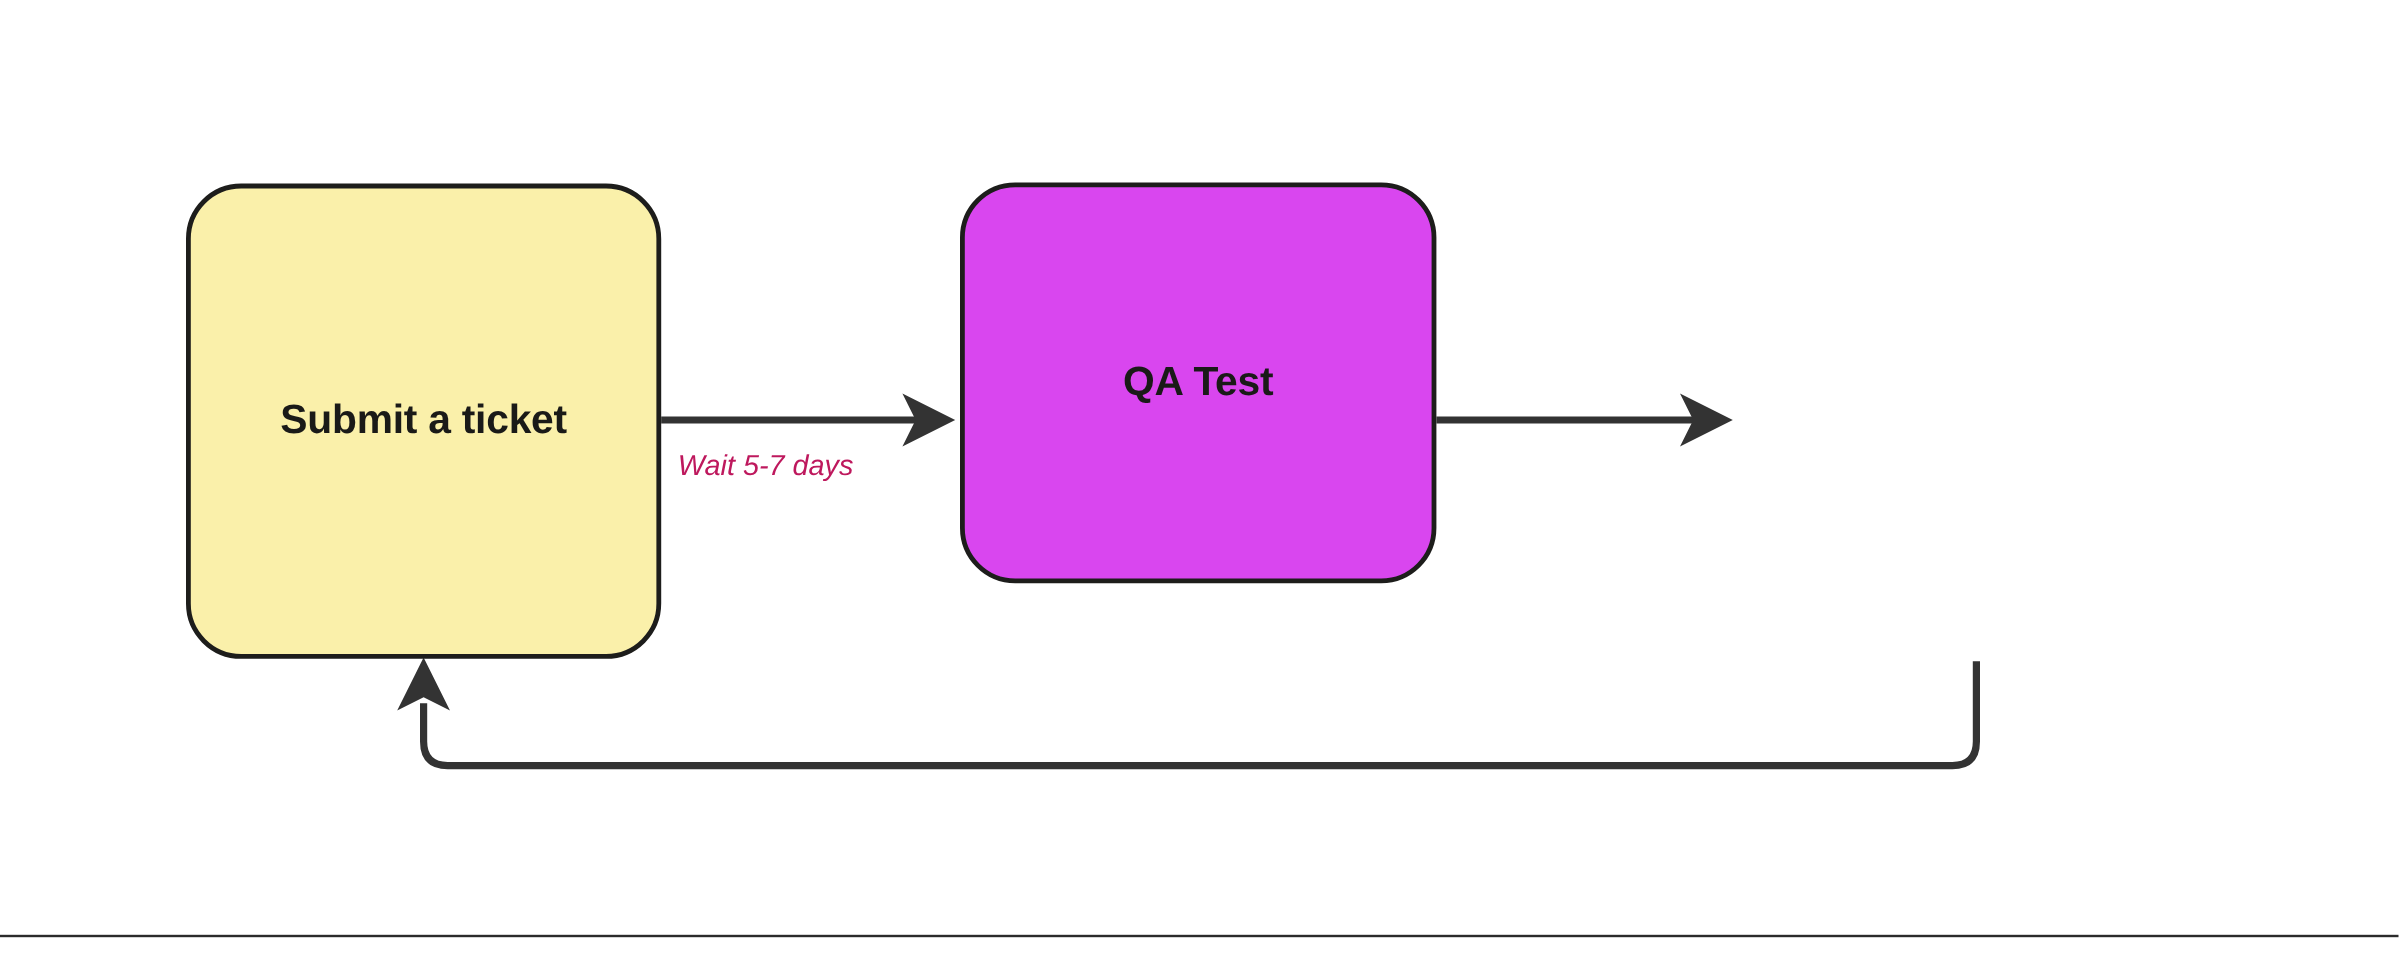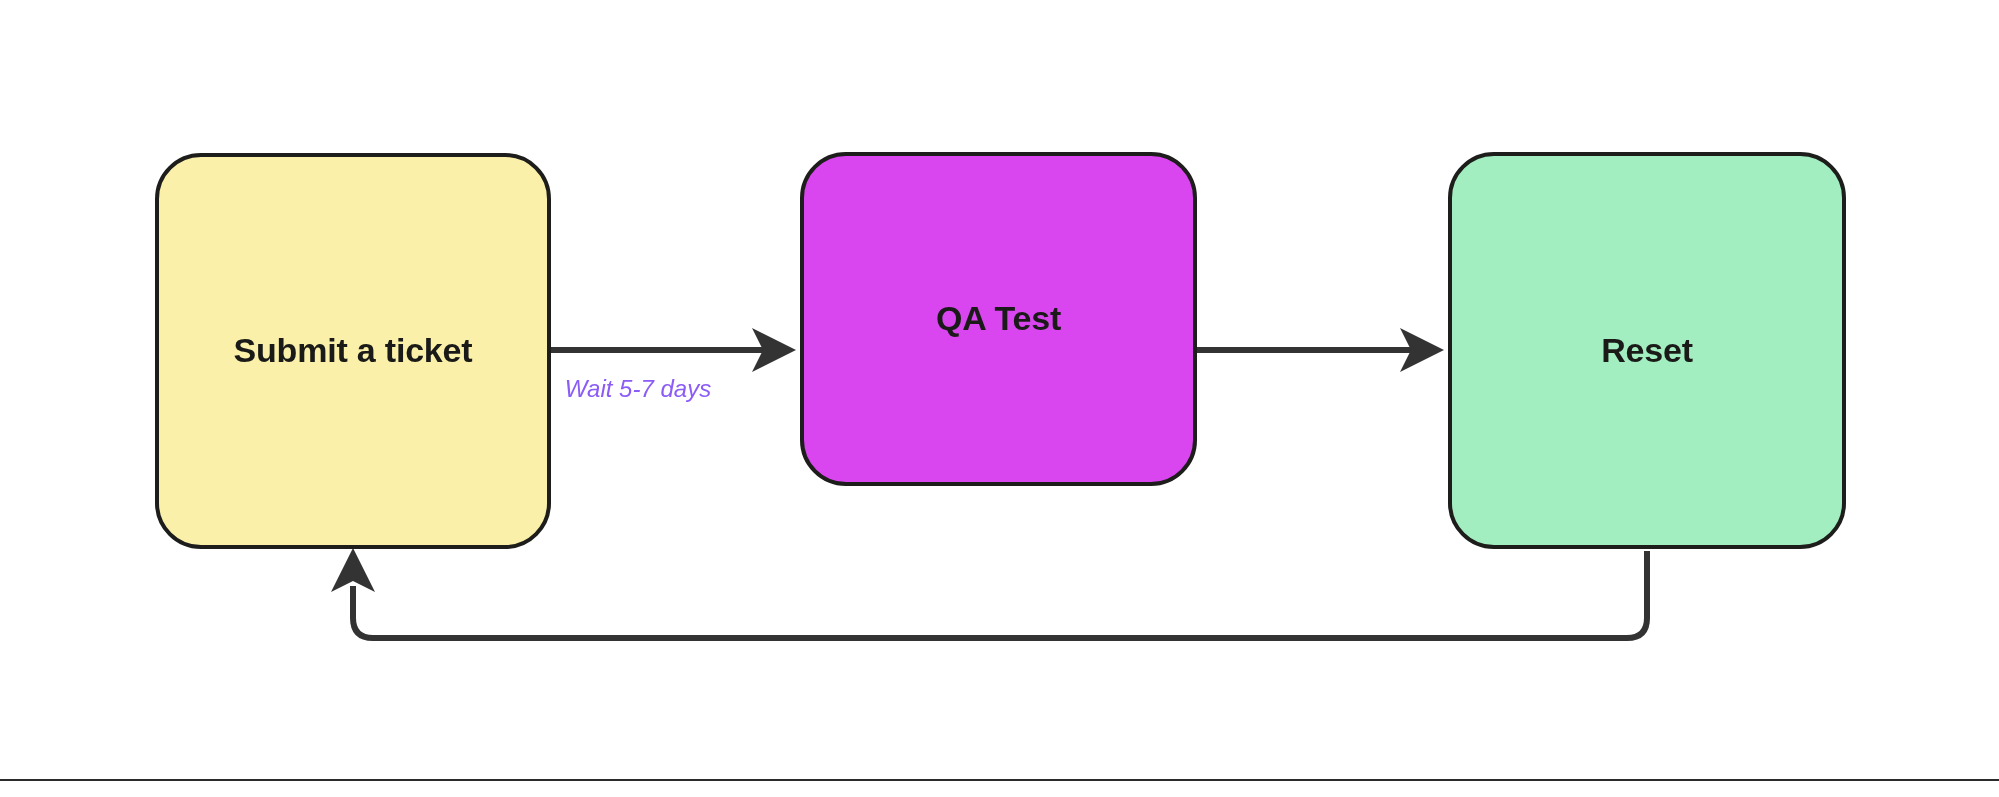"Reset" div.node-box { html: <div> <span>Reset</span> </div> -> none }
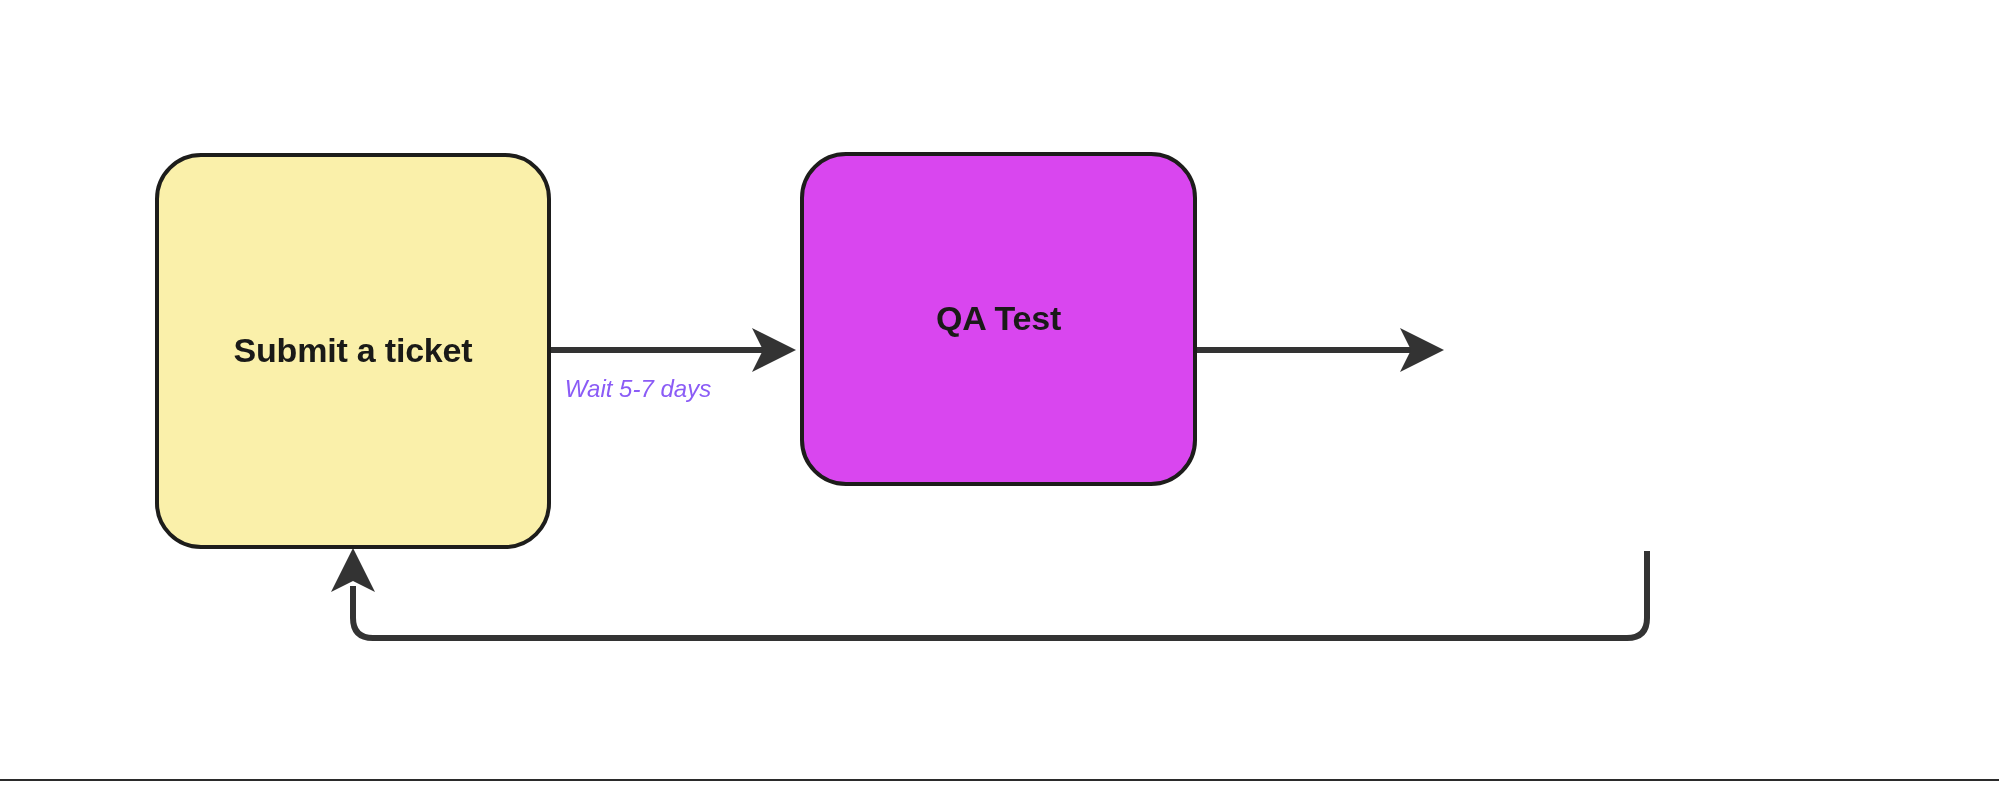"Wait 5-7 days" .edge-label { color: #8b5cf6 -> #be185d }
